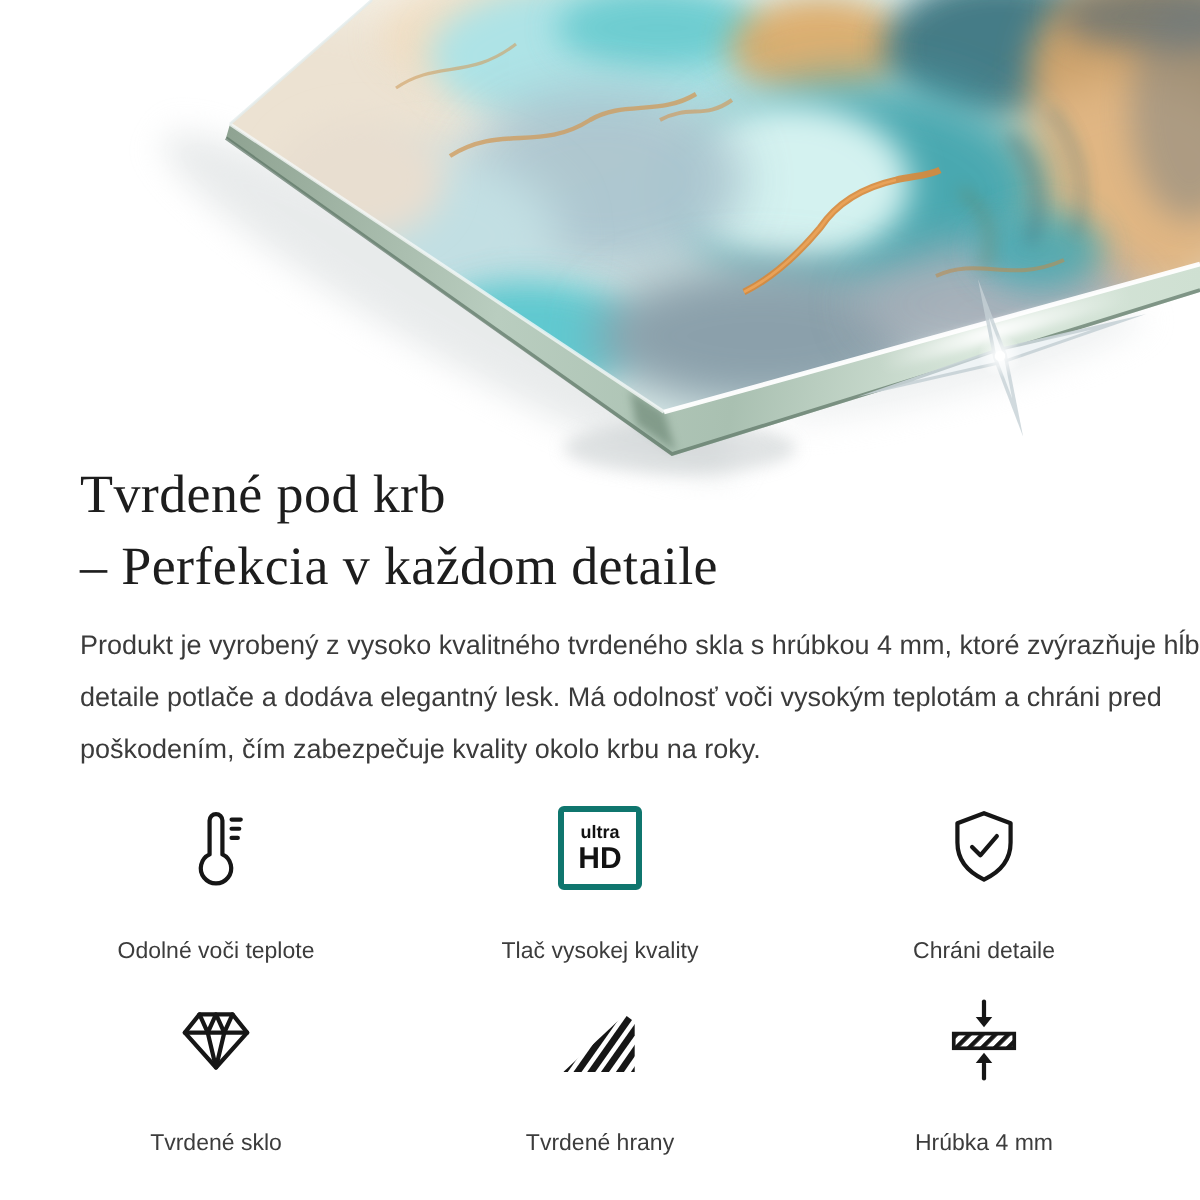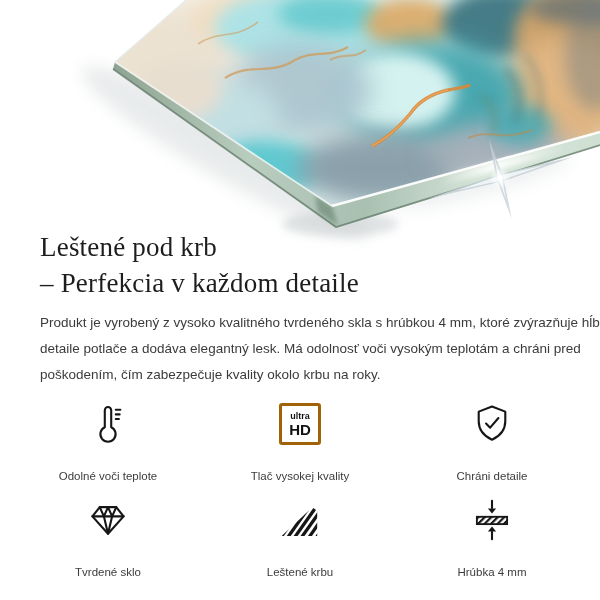"Leštené pod krb" div { text: Leštené -> Tvrdené }
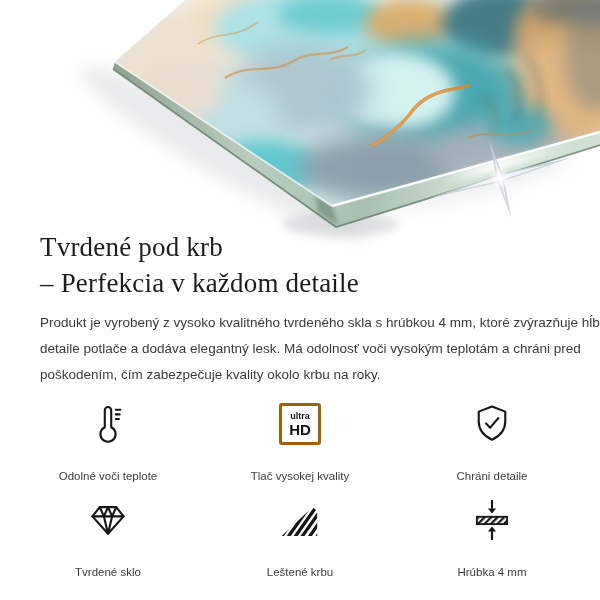"ultra" .uhd-box { border: 3px solid #a16207 -> 3px solid #0f766e }
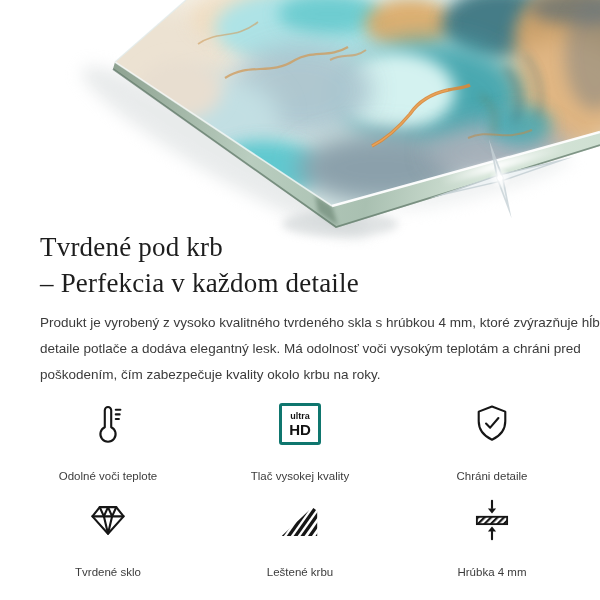"Leštené krbu" div.label { text: Leštené krbu -> Tvrdené hrany }
